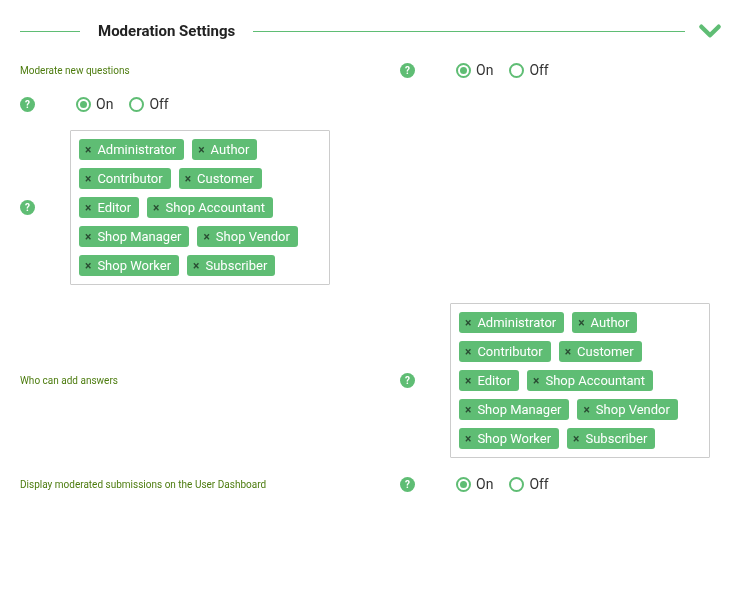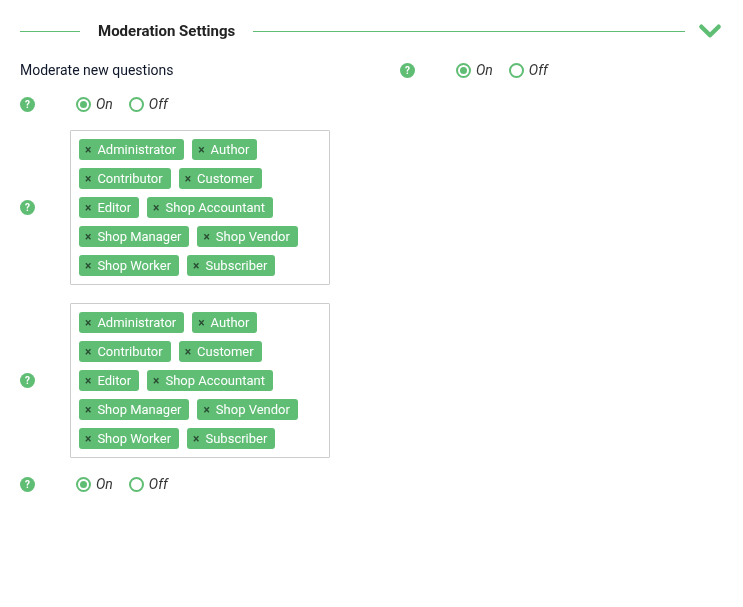"Moderate new questions" .field-label { color: #0f172a -> #4d7c0f; font-size: 14px -> 10px }
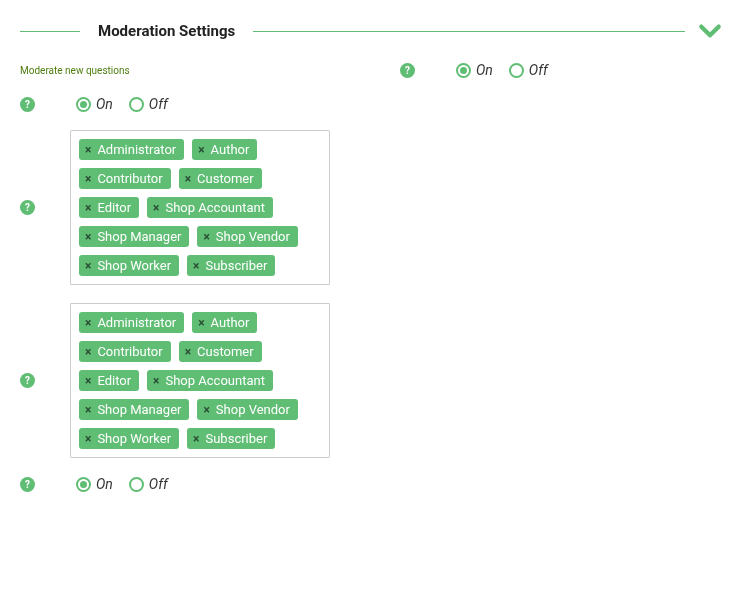"On" .radio-label { font-style: italic -> none }
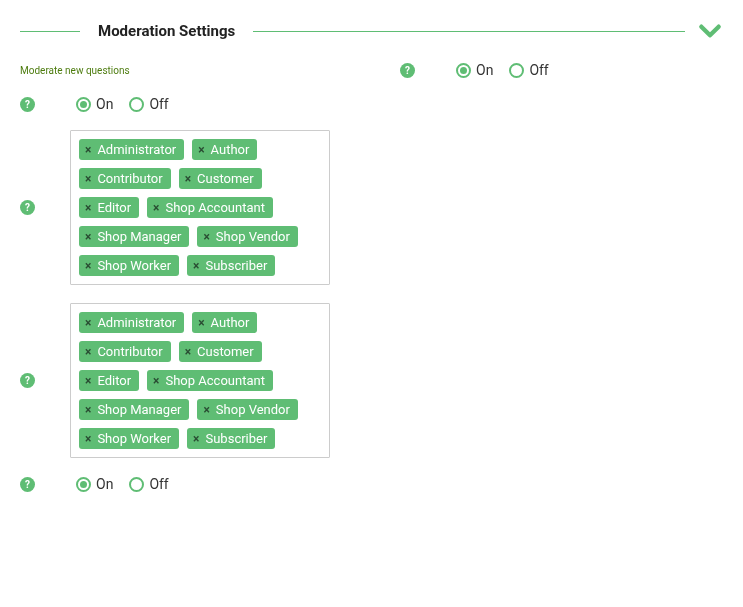"Who can add answers" div.field-label { html: none -> <div>Who can add answers</div> }
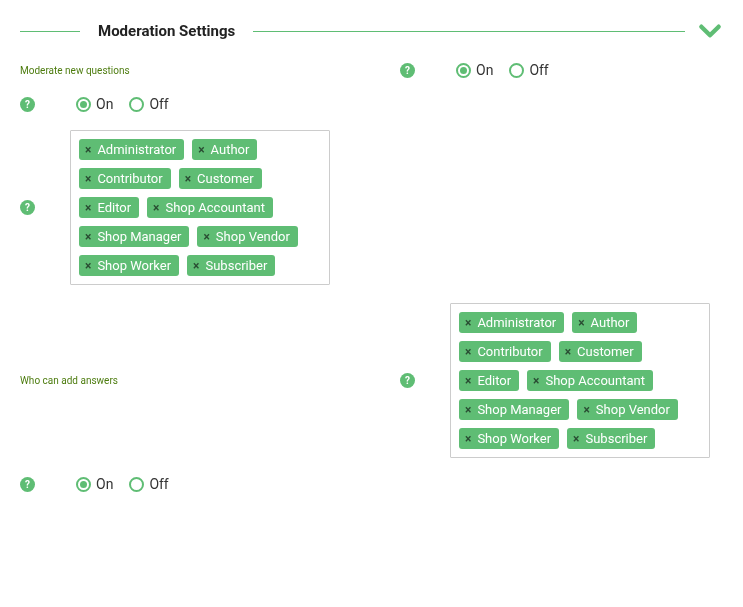"Display moderated submissions on the" div.field-label { html: none -> <div>Display moderated submissions on the User Dashboard</div> }
